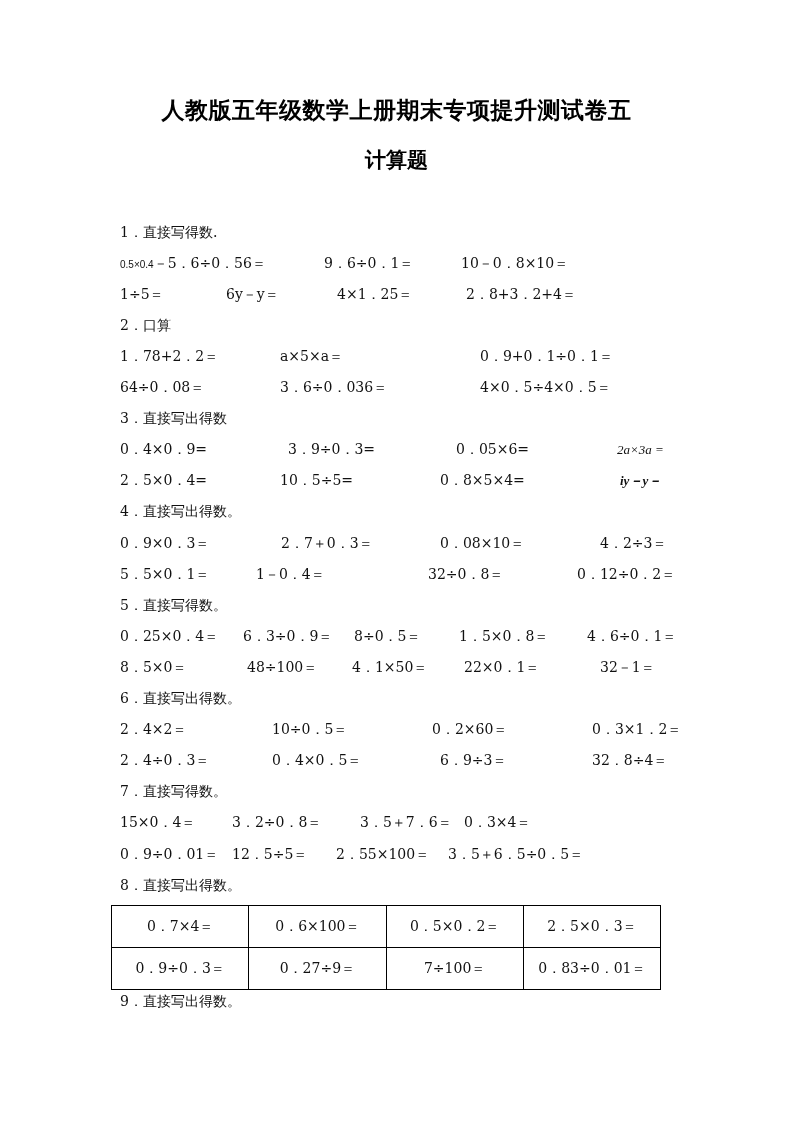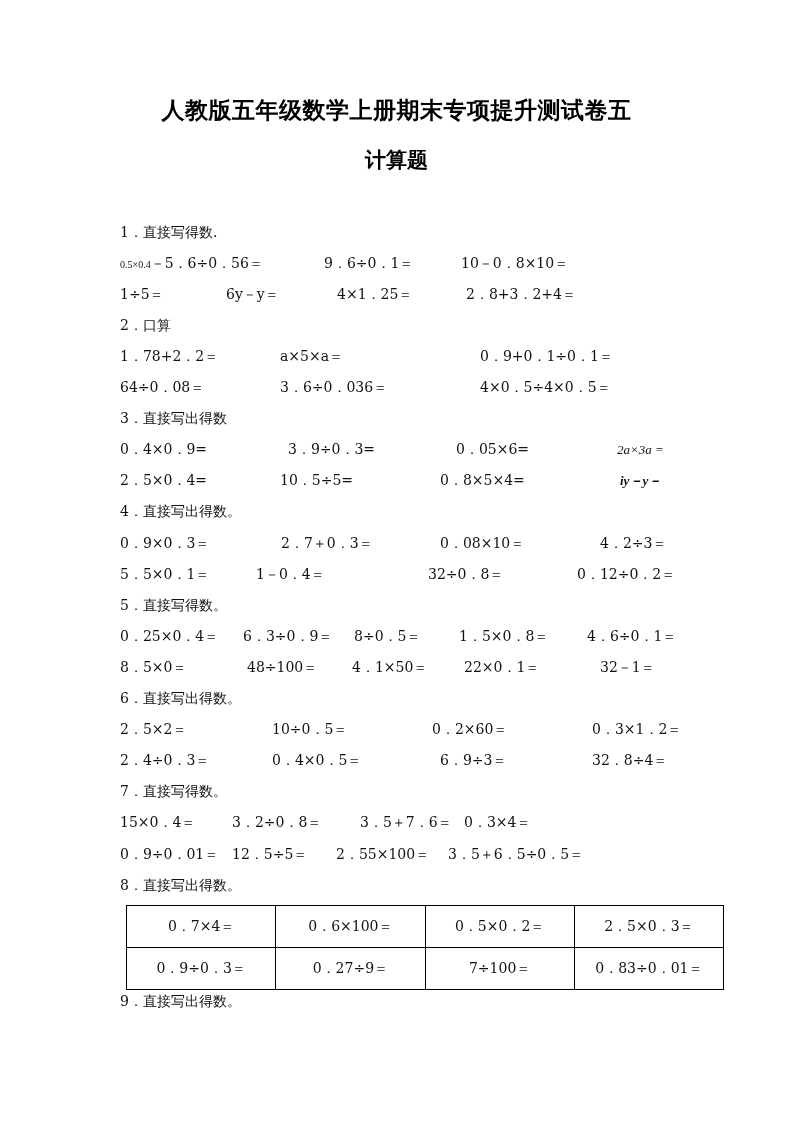"0.5×0.4" .small { font-family: Liberation Serif, serif -> Liberation Sans, sans-serif }
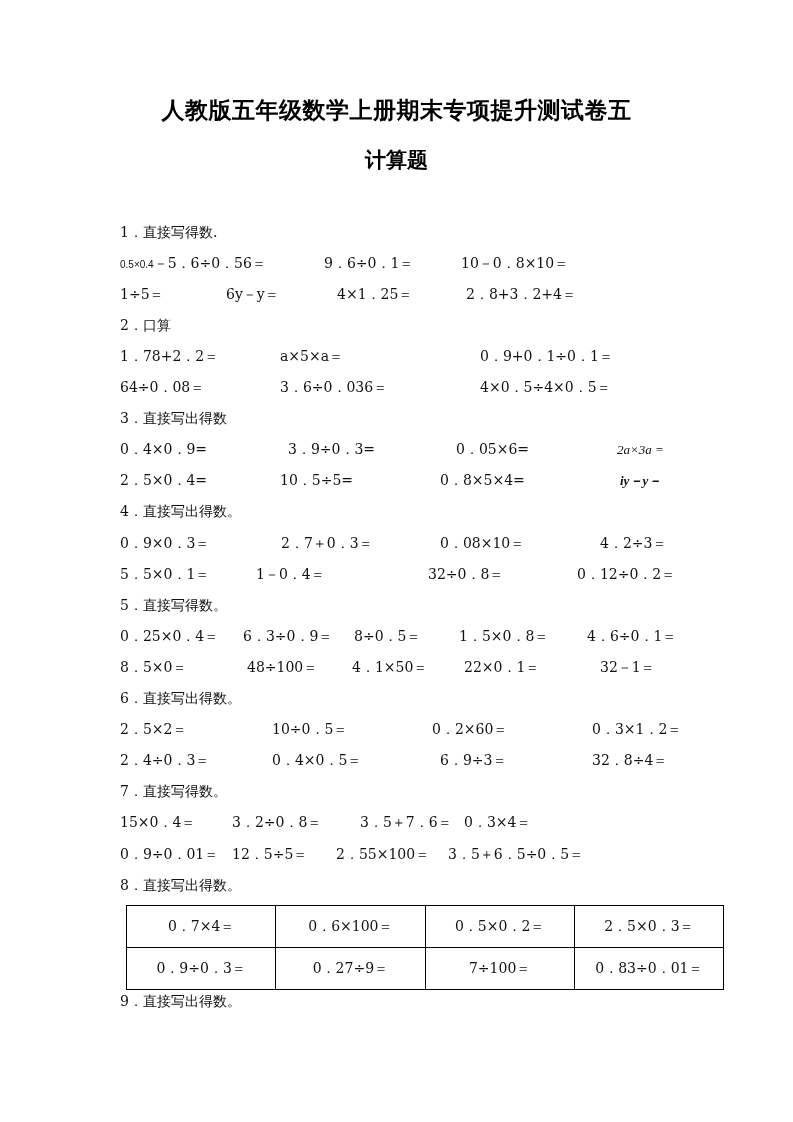"2．5×2＝" div.ln { text: 5 -> 4 }
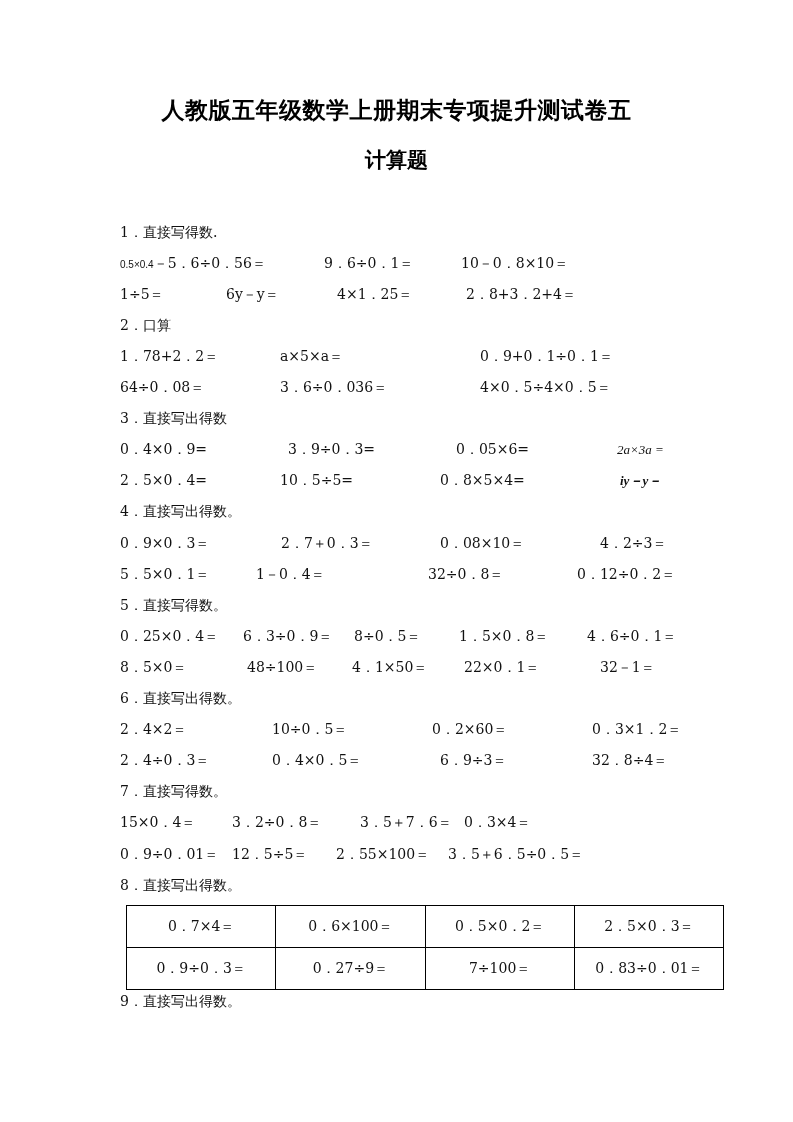"0．7×4＝" table.grid { margin-left: 15px -> none; width: 598px -> 550px }
